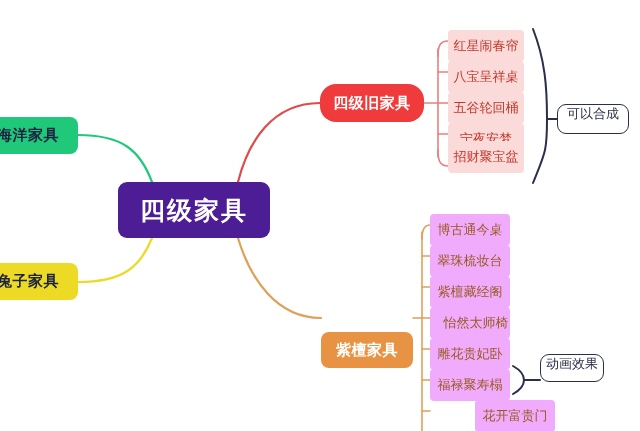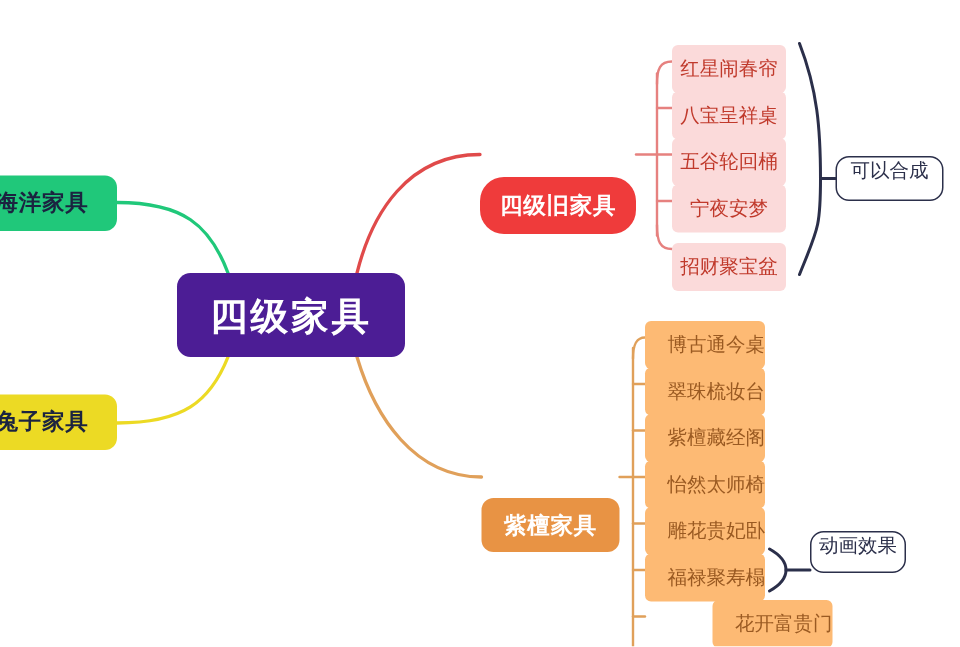"四级旧家具" .node-red { margin-top: 34px -> none }
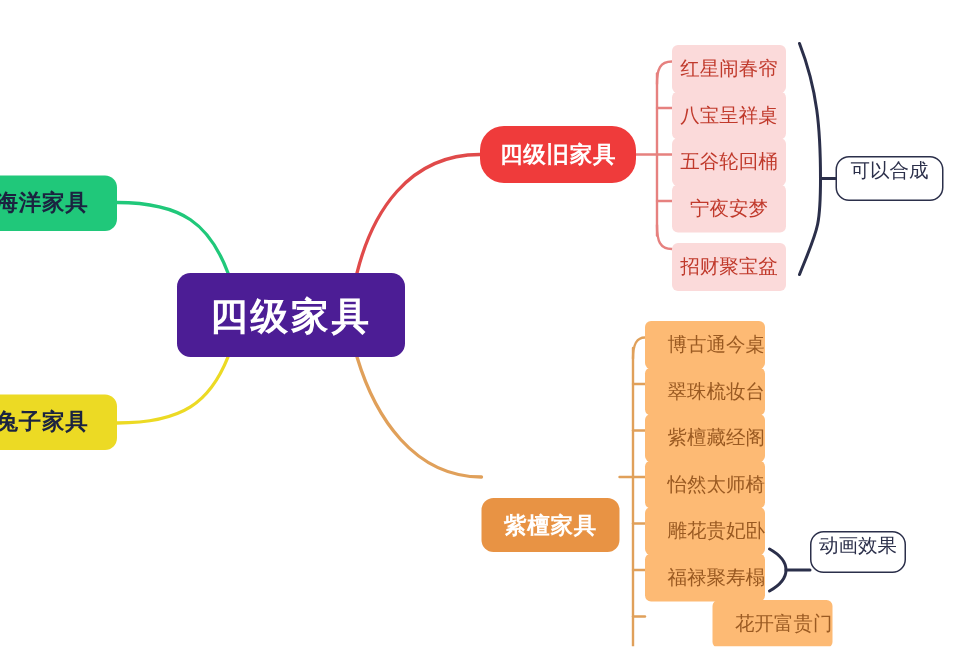"招财聚宝盆" div.leaf { top: 162px -> 141px }
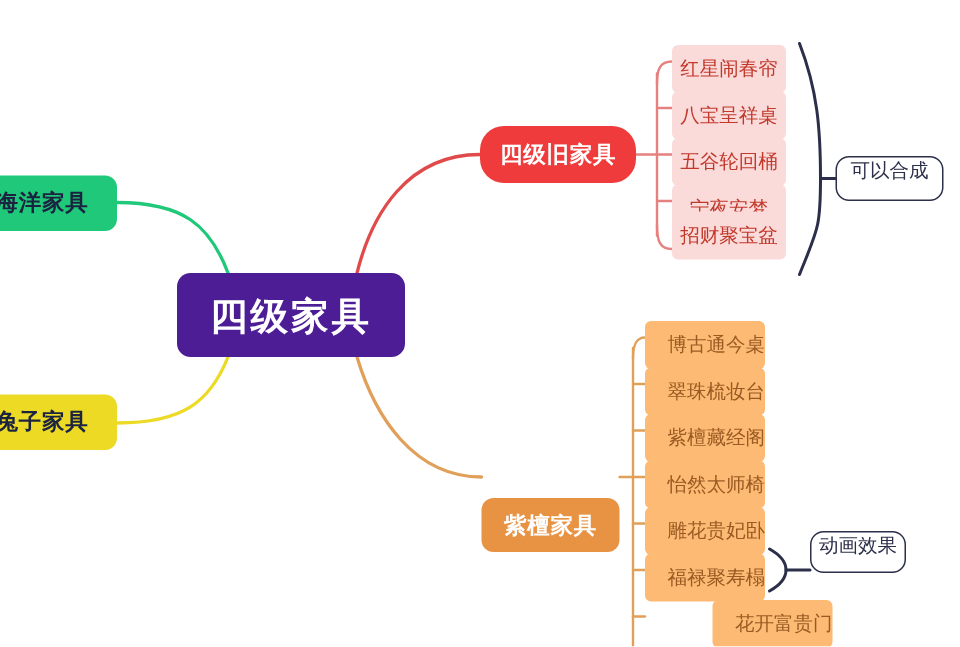"博古通今桌" .leaf-orange { background: #fdba74 -> #f0abfc; justify-content: flex-end -> none }
